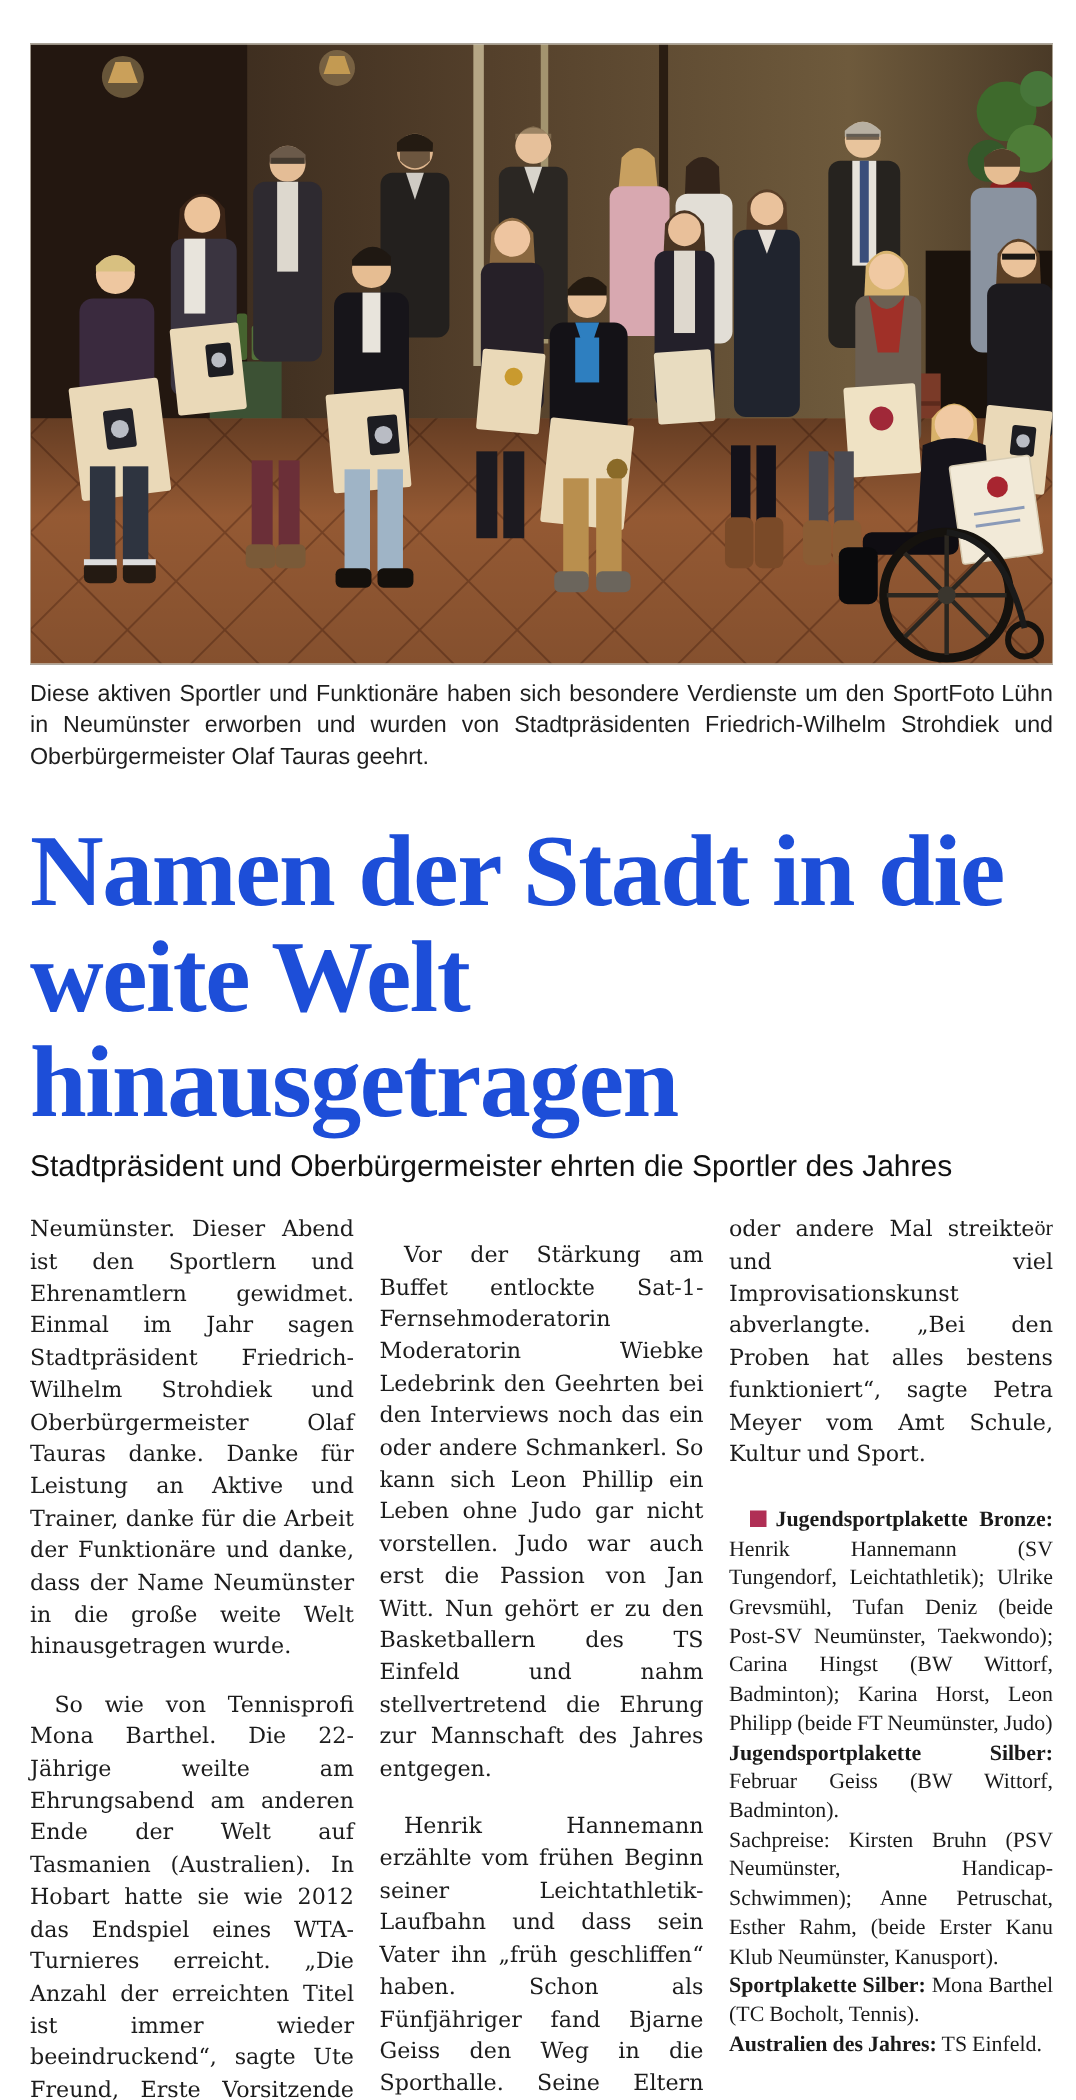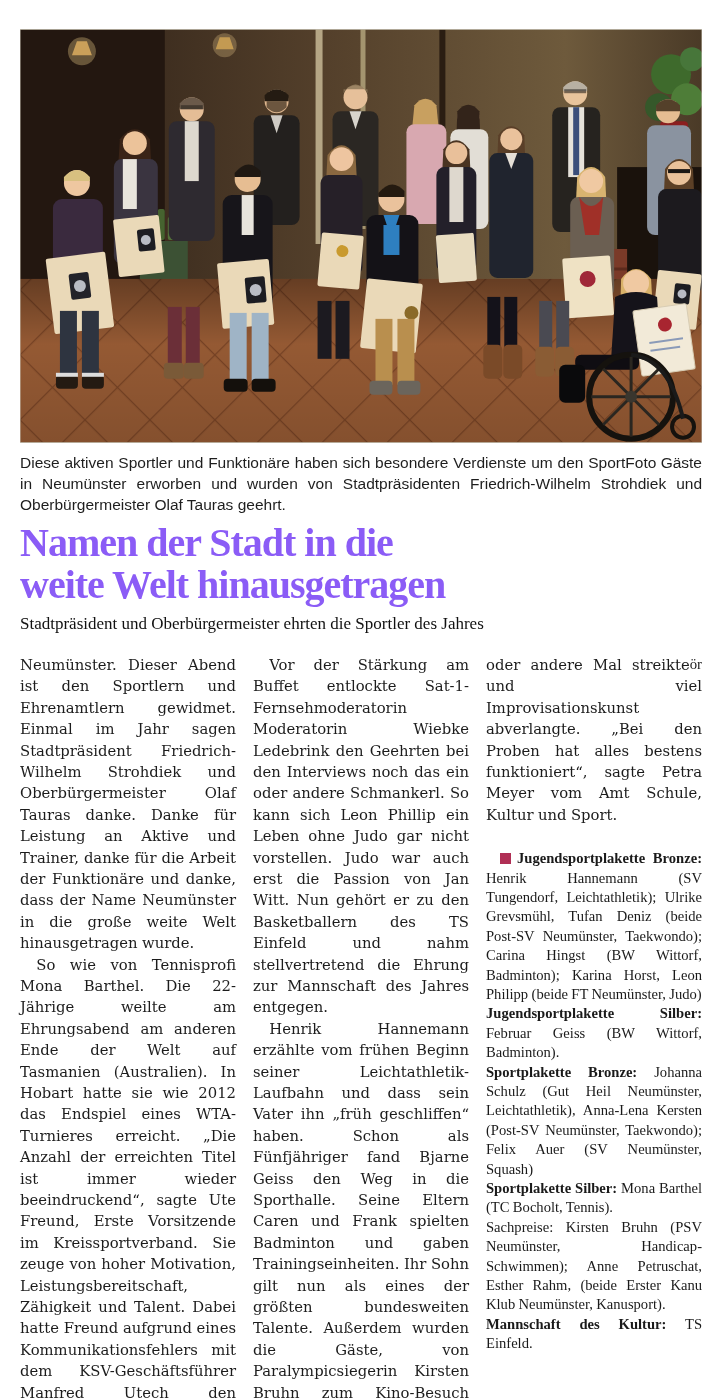"Foto Gäste" span.credit { text: Gäste -> Lühn }
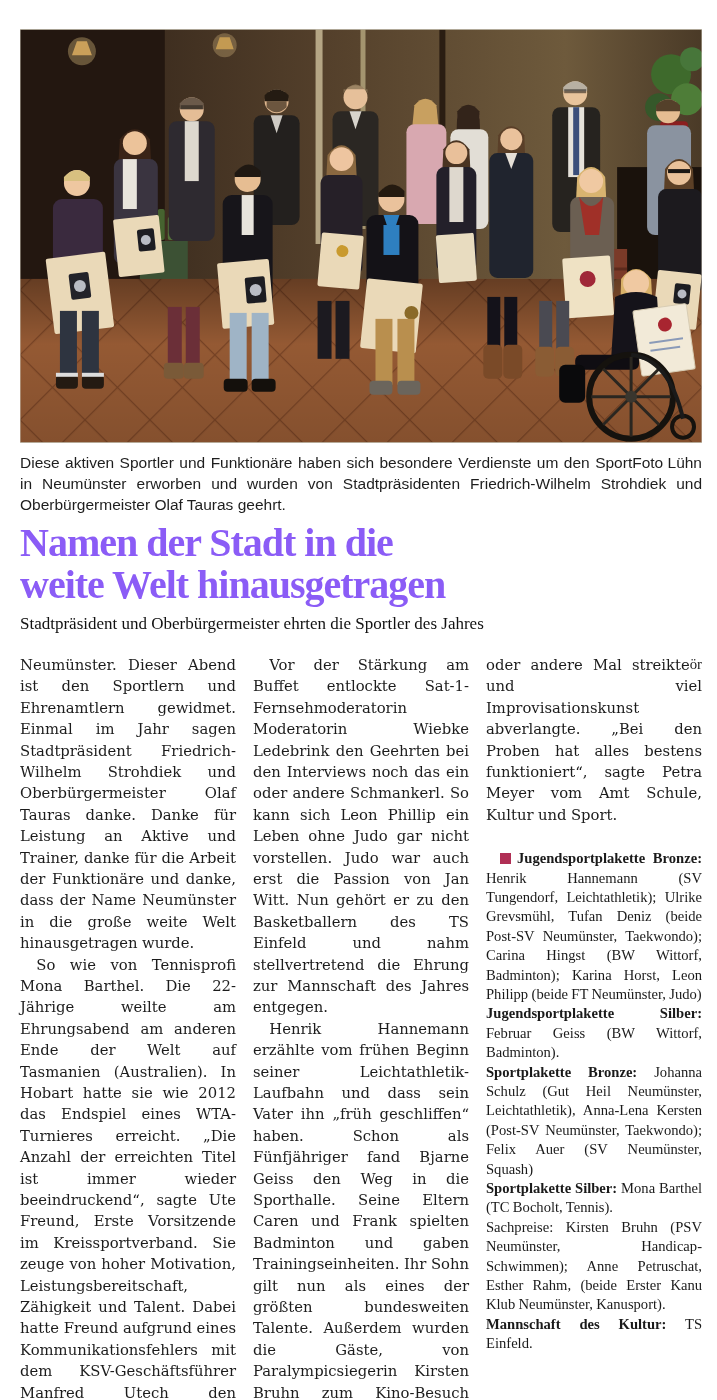"Namen der Stadt in die" h1 { color: #8b5cf6 -> #1d4ed8; font-size: 40px -> 68px; margin: 7px 0 0 0 -> 30px 0 0 0 }
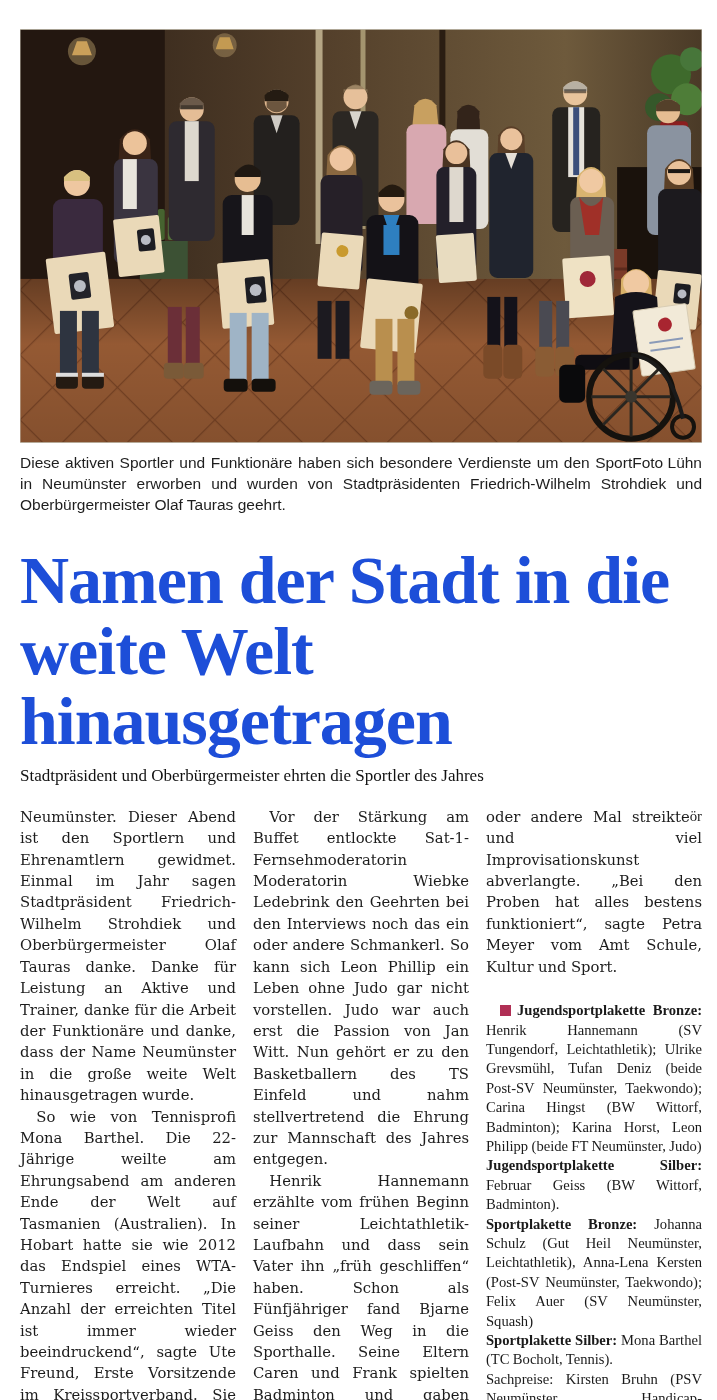"Stadtpräsident und Oberbürgermeister" h2 { font-family: Liberation Serif, serif -> Liberation Sans, sans-serif; font-size: 17px -> 20px }
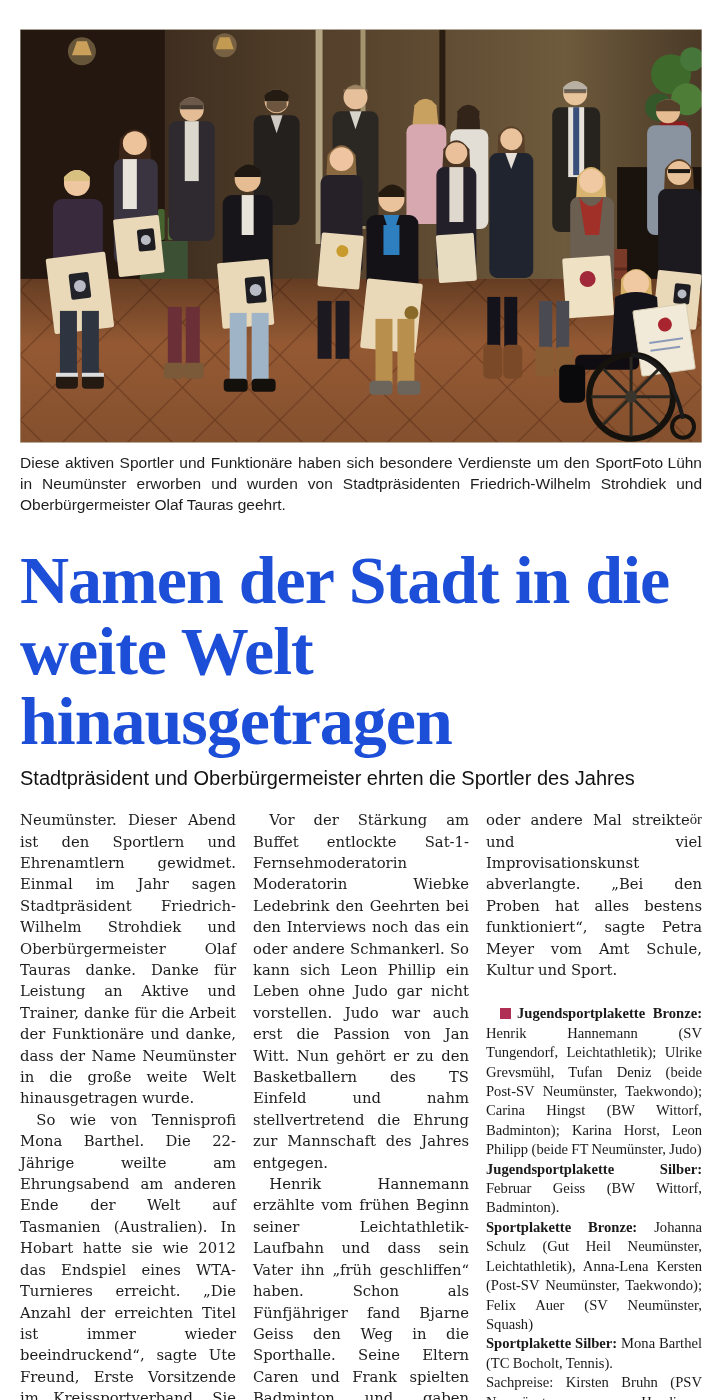"Vor der Stärkung am Buffet" .col p.ind { margin-top: none -> 17px }
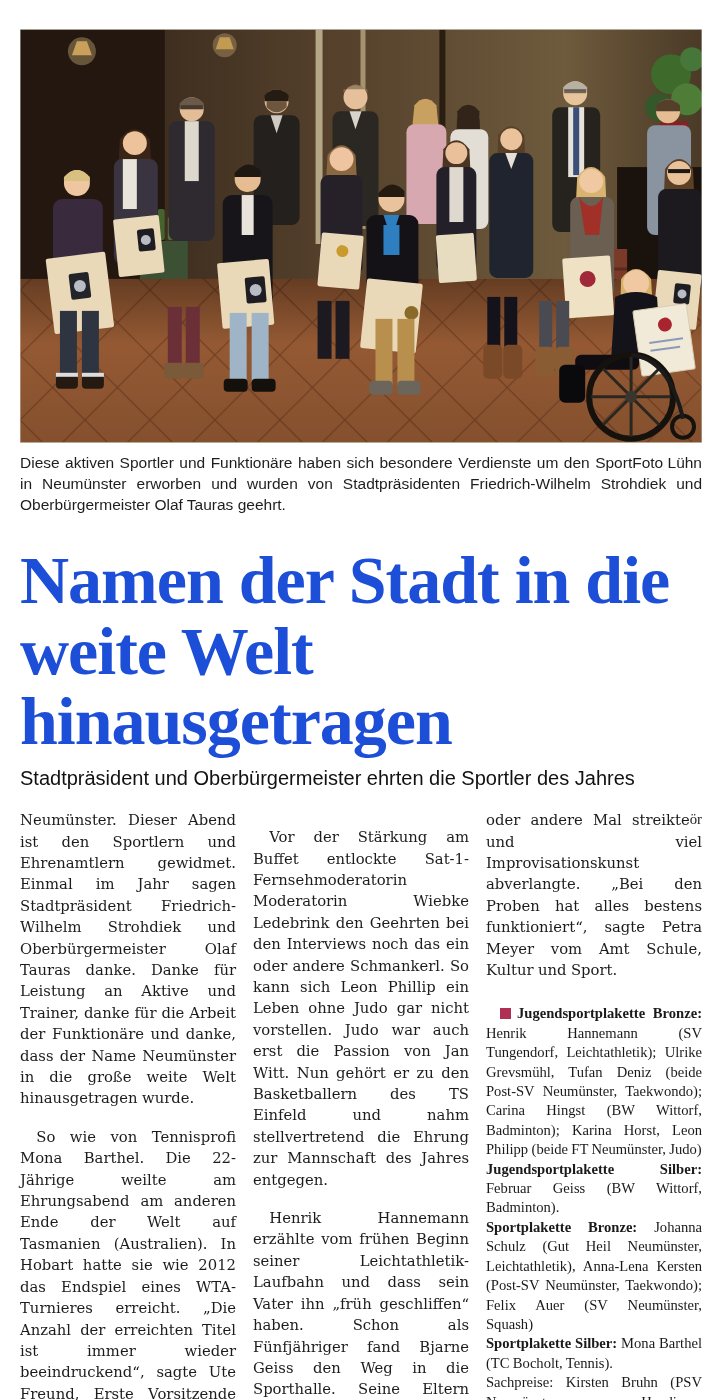"Sportplakette Bronze: Johanna Schulz" p { html: <p><b>Sportplakette Bronze:</b><span> Johanna Schulz (Gut Heil Neumünster, Leichtathletik), Anna-Lena Kersten (Post-SV Neumünster, Taekwondo); Felix Auer (SV Neumünster, Squash)</span></p> -> none }
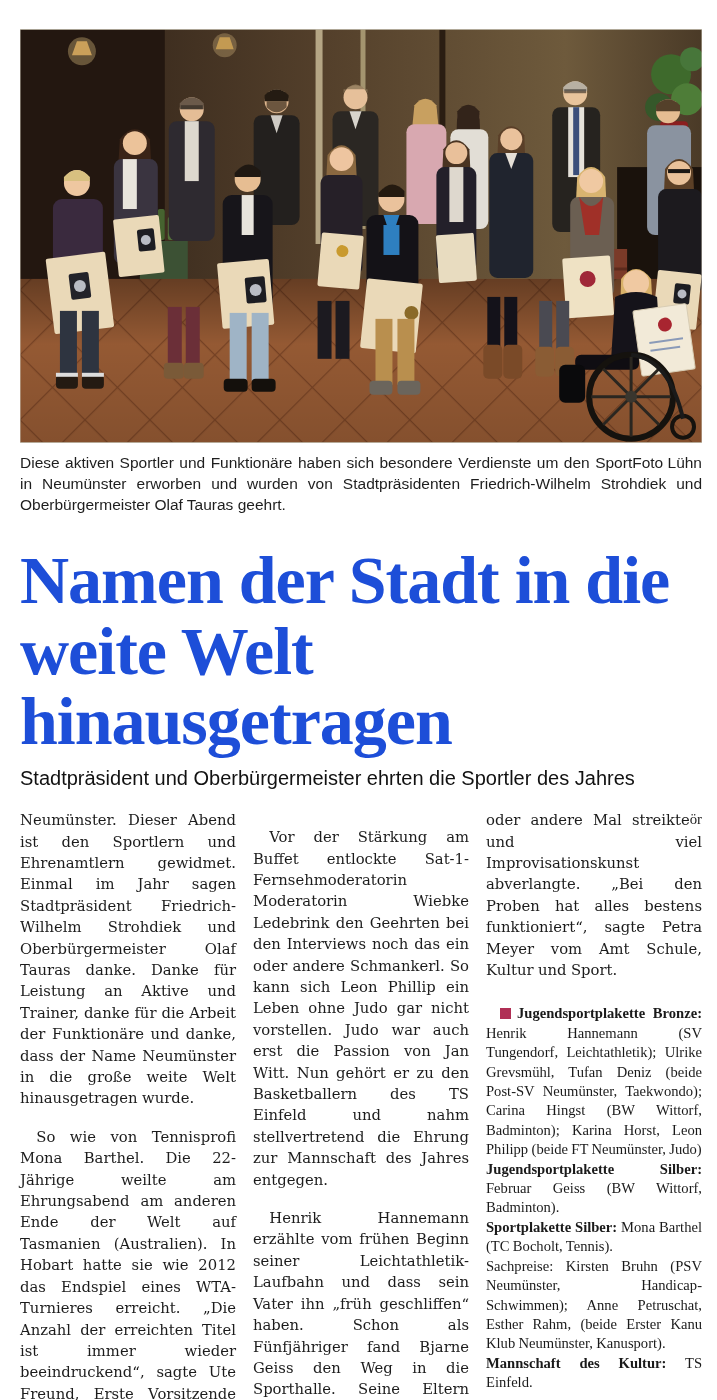"Sportplakette Silber: Mona Barthel (TC" p { order: before "Sachpreise: Kirsten Bruhn (PSV" -> after "Sachpreise: Kirsten Bruhn (PSV" }
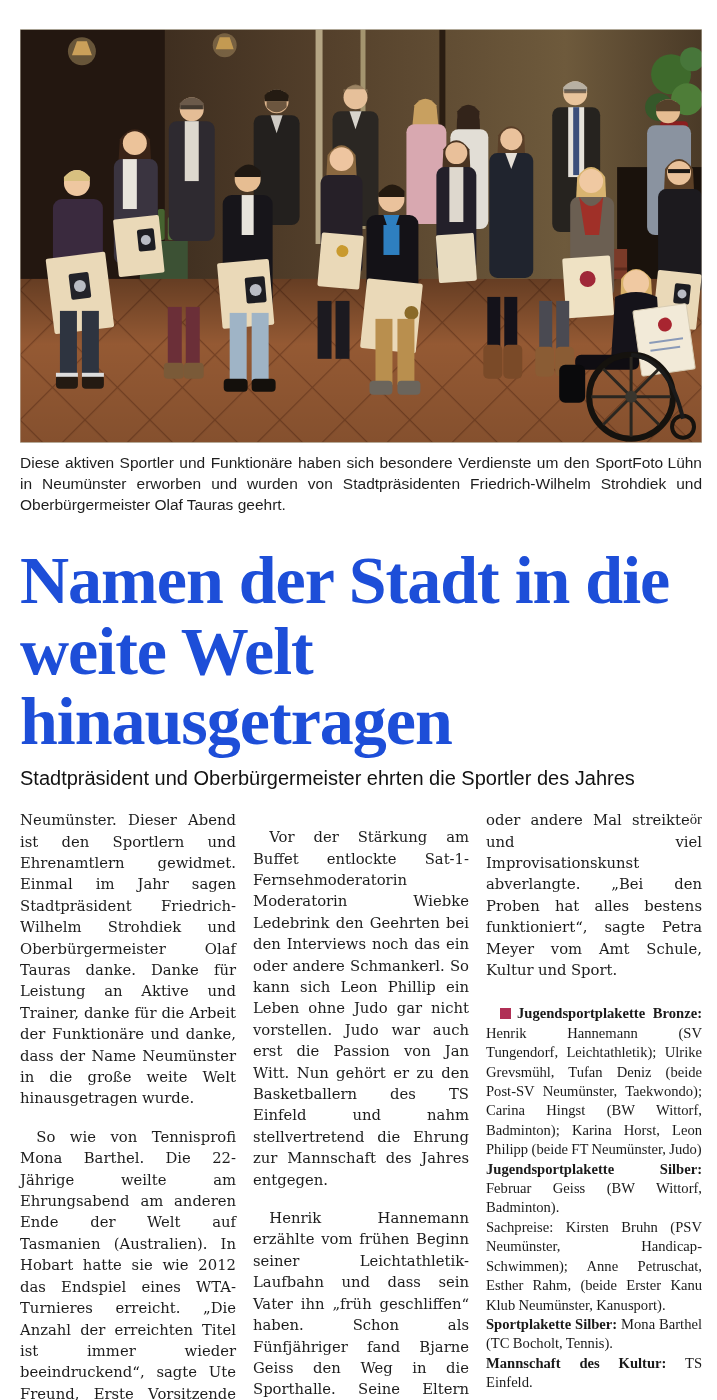"Mannschaft des Kultur:" b { text: Mannschaft des Kultur -> Australien des Jahres }
